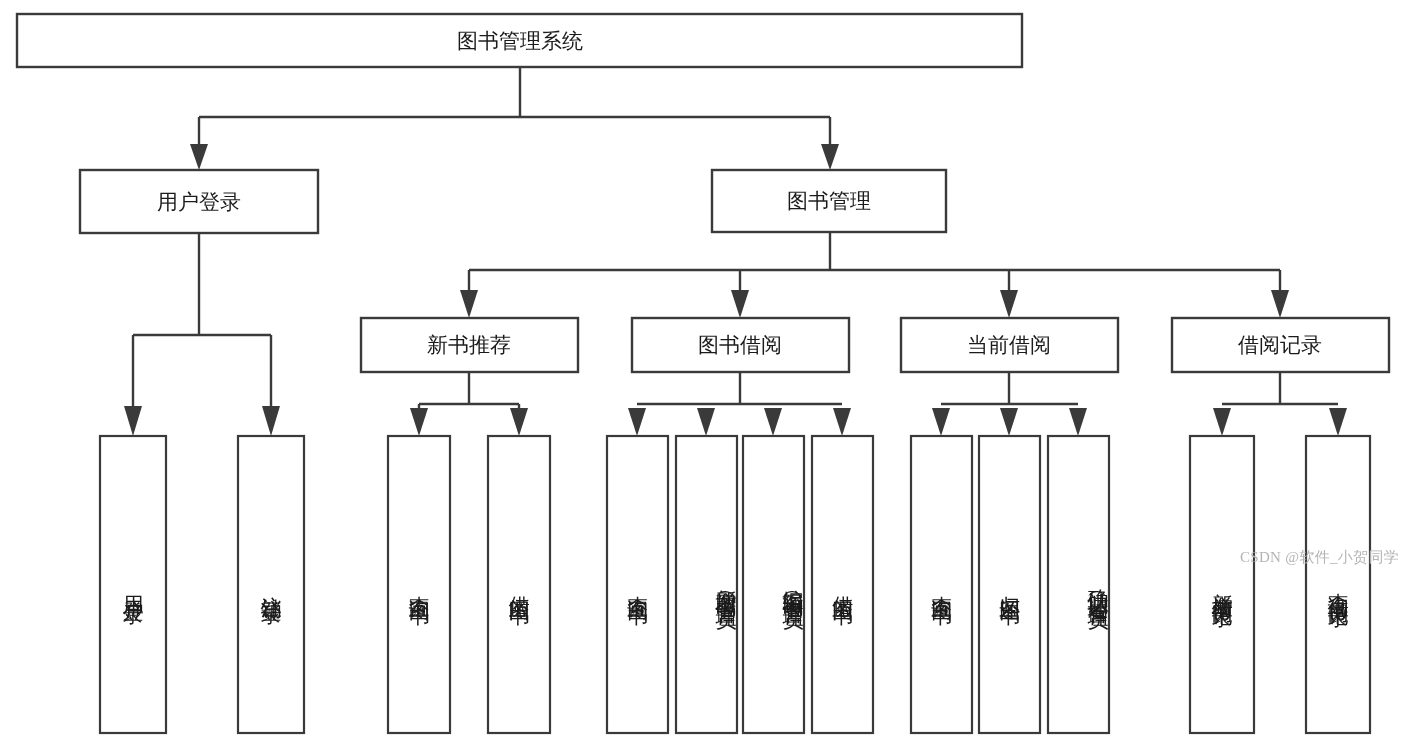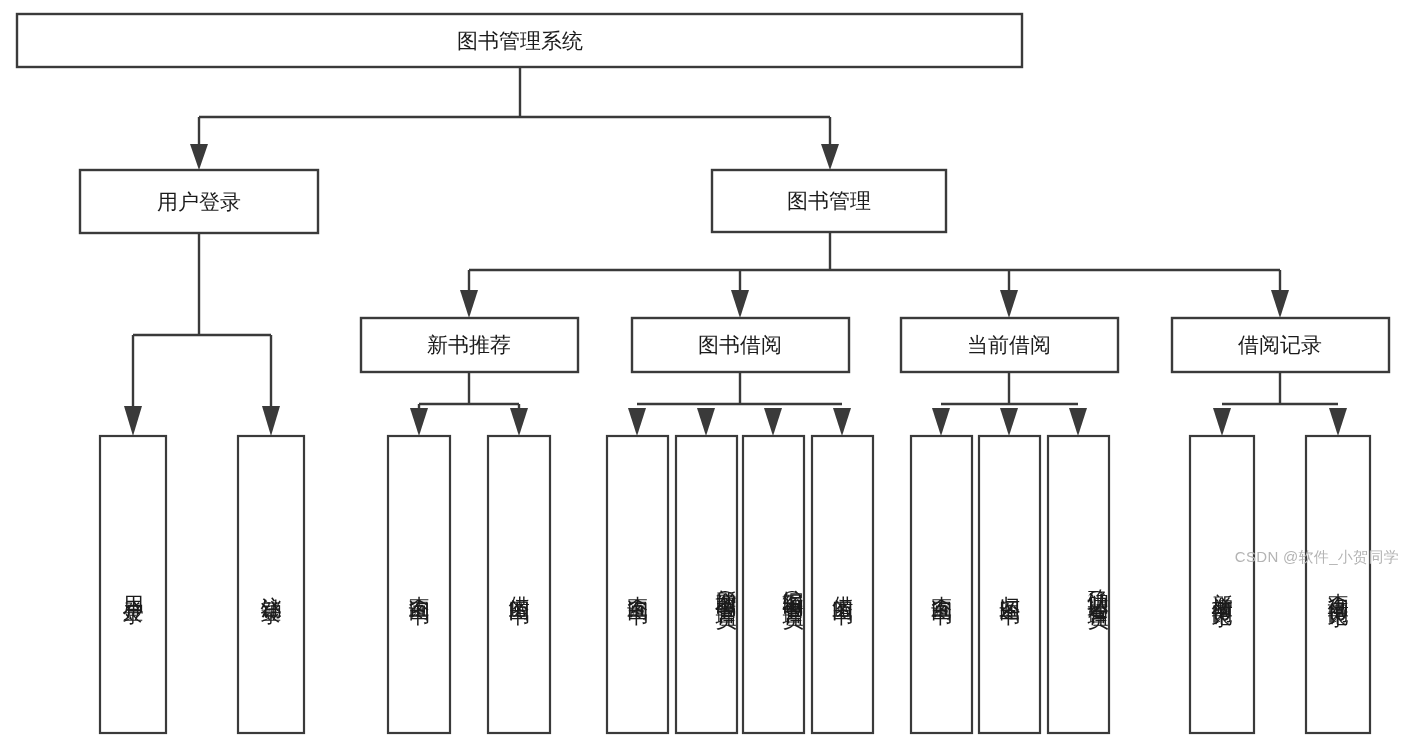"CSDN @软件_小贺同学" .watermark { font-family: Liberation Sans, sans-serif -> Liberation Serif, serif }
